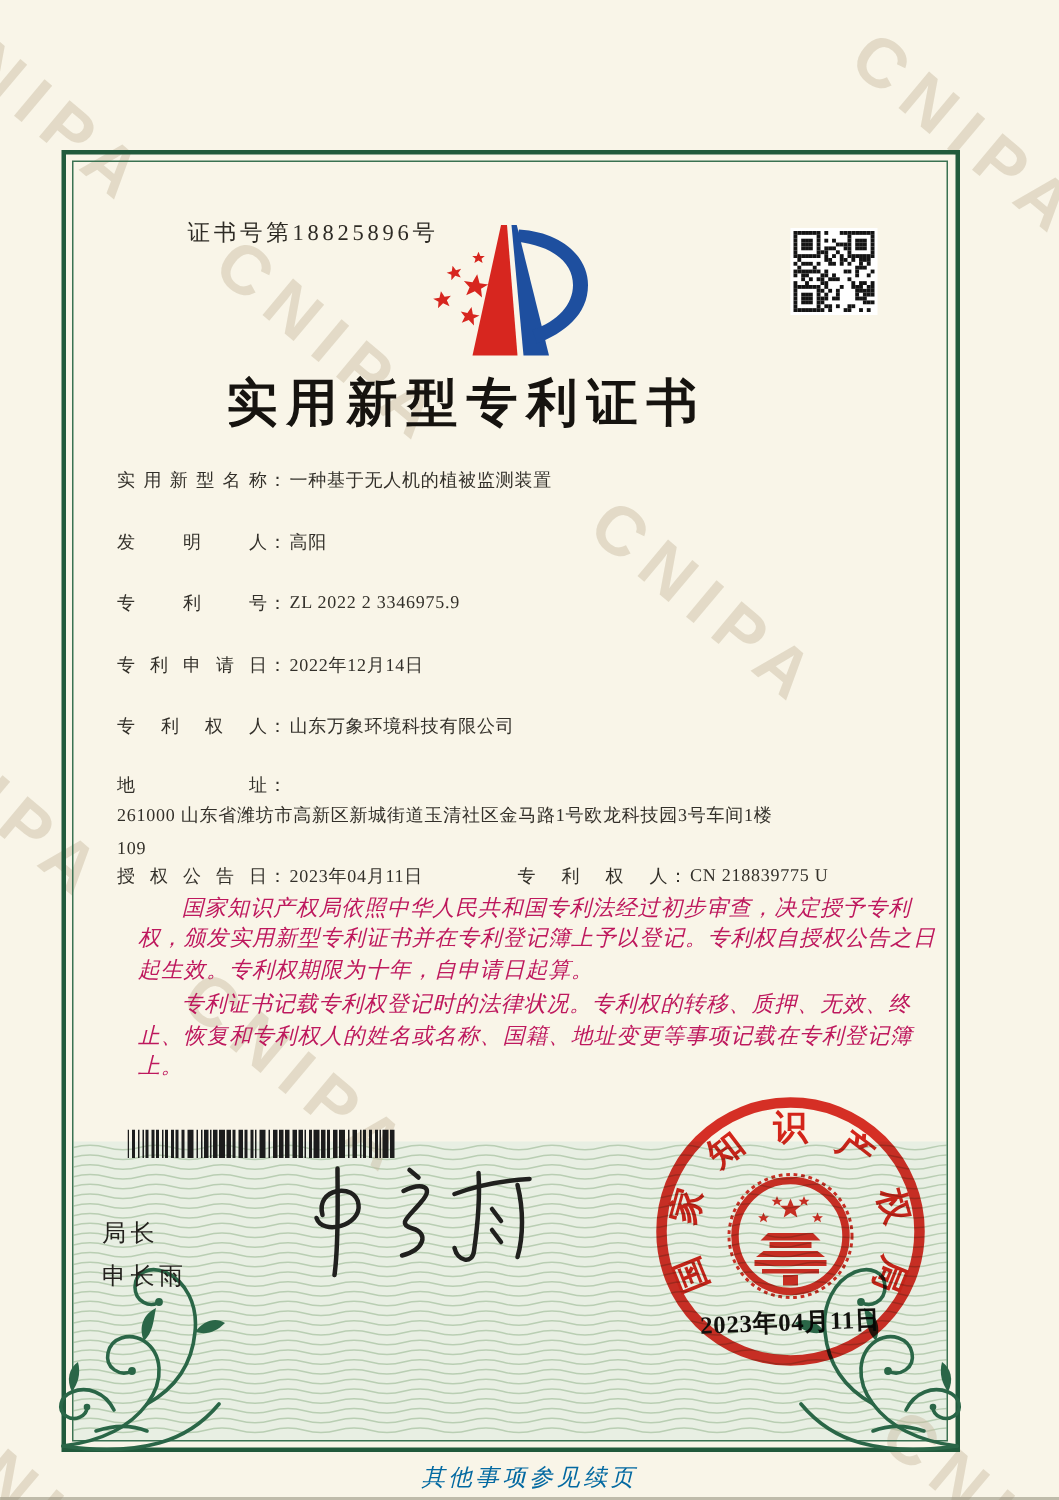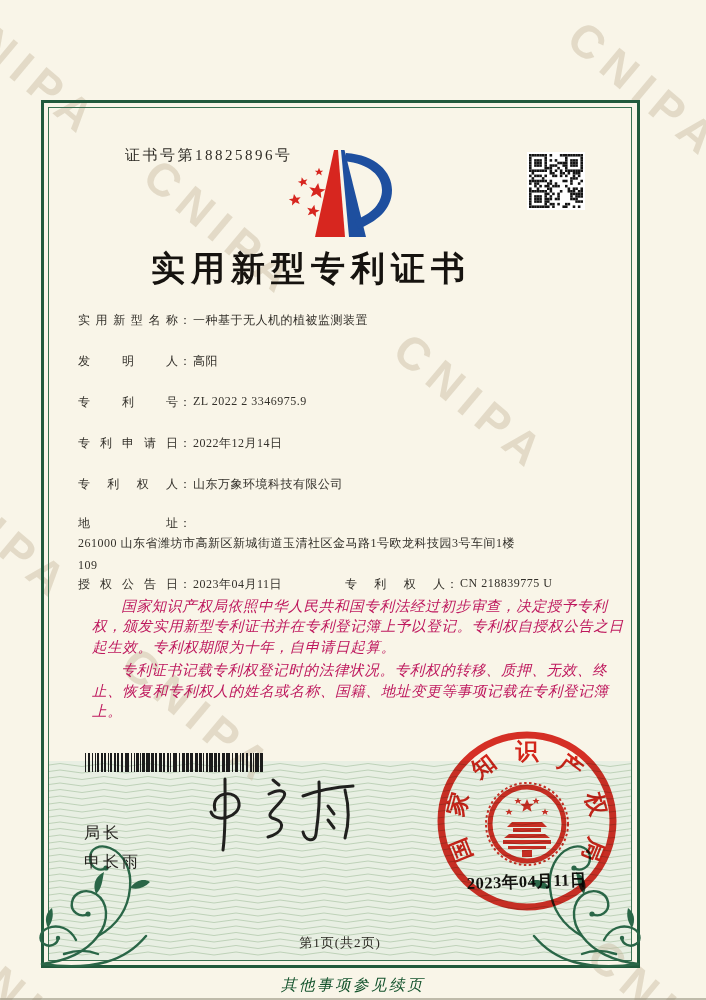"局长" .signer { left: 84px -> 68px; margin-top: 11px -> none }
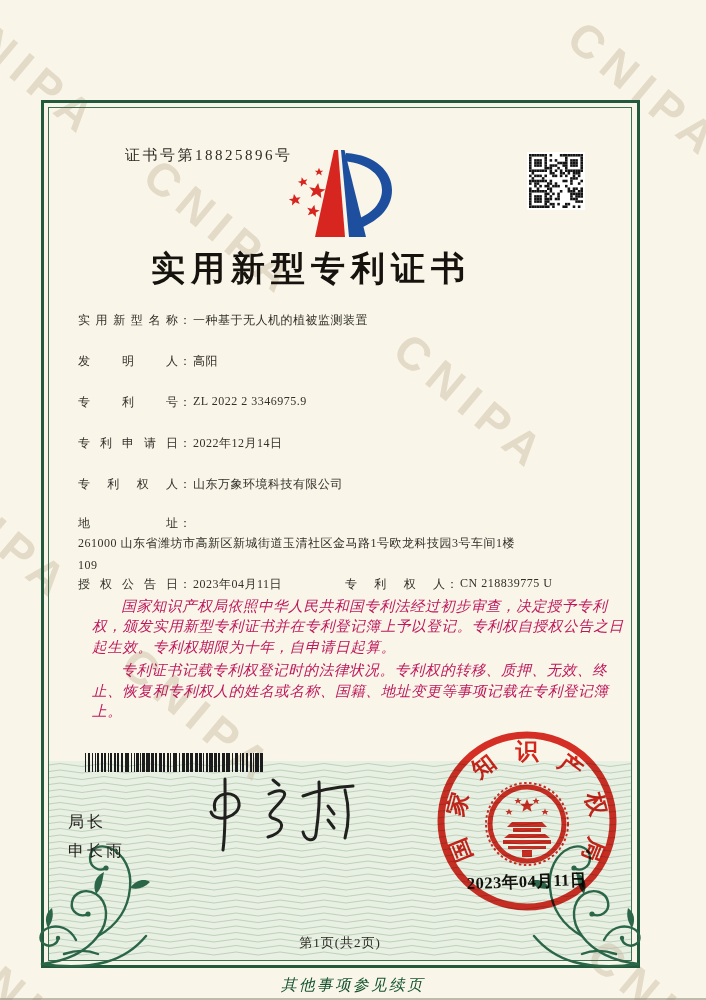"第1页(共2页)" div.page-footer { html: <div>第1页(共2页)</div> -> none }
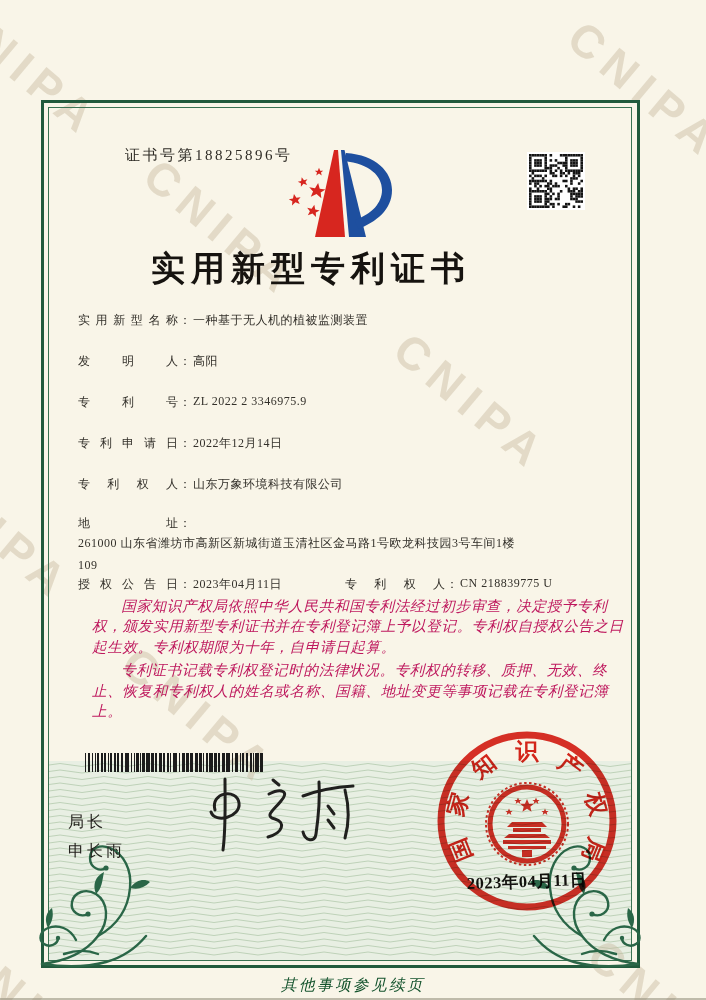"其他事项参见续页" .cont-note { color: #14532d -> #0369a1 }
